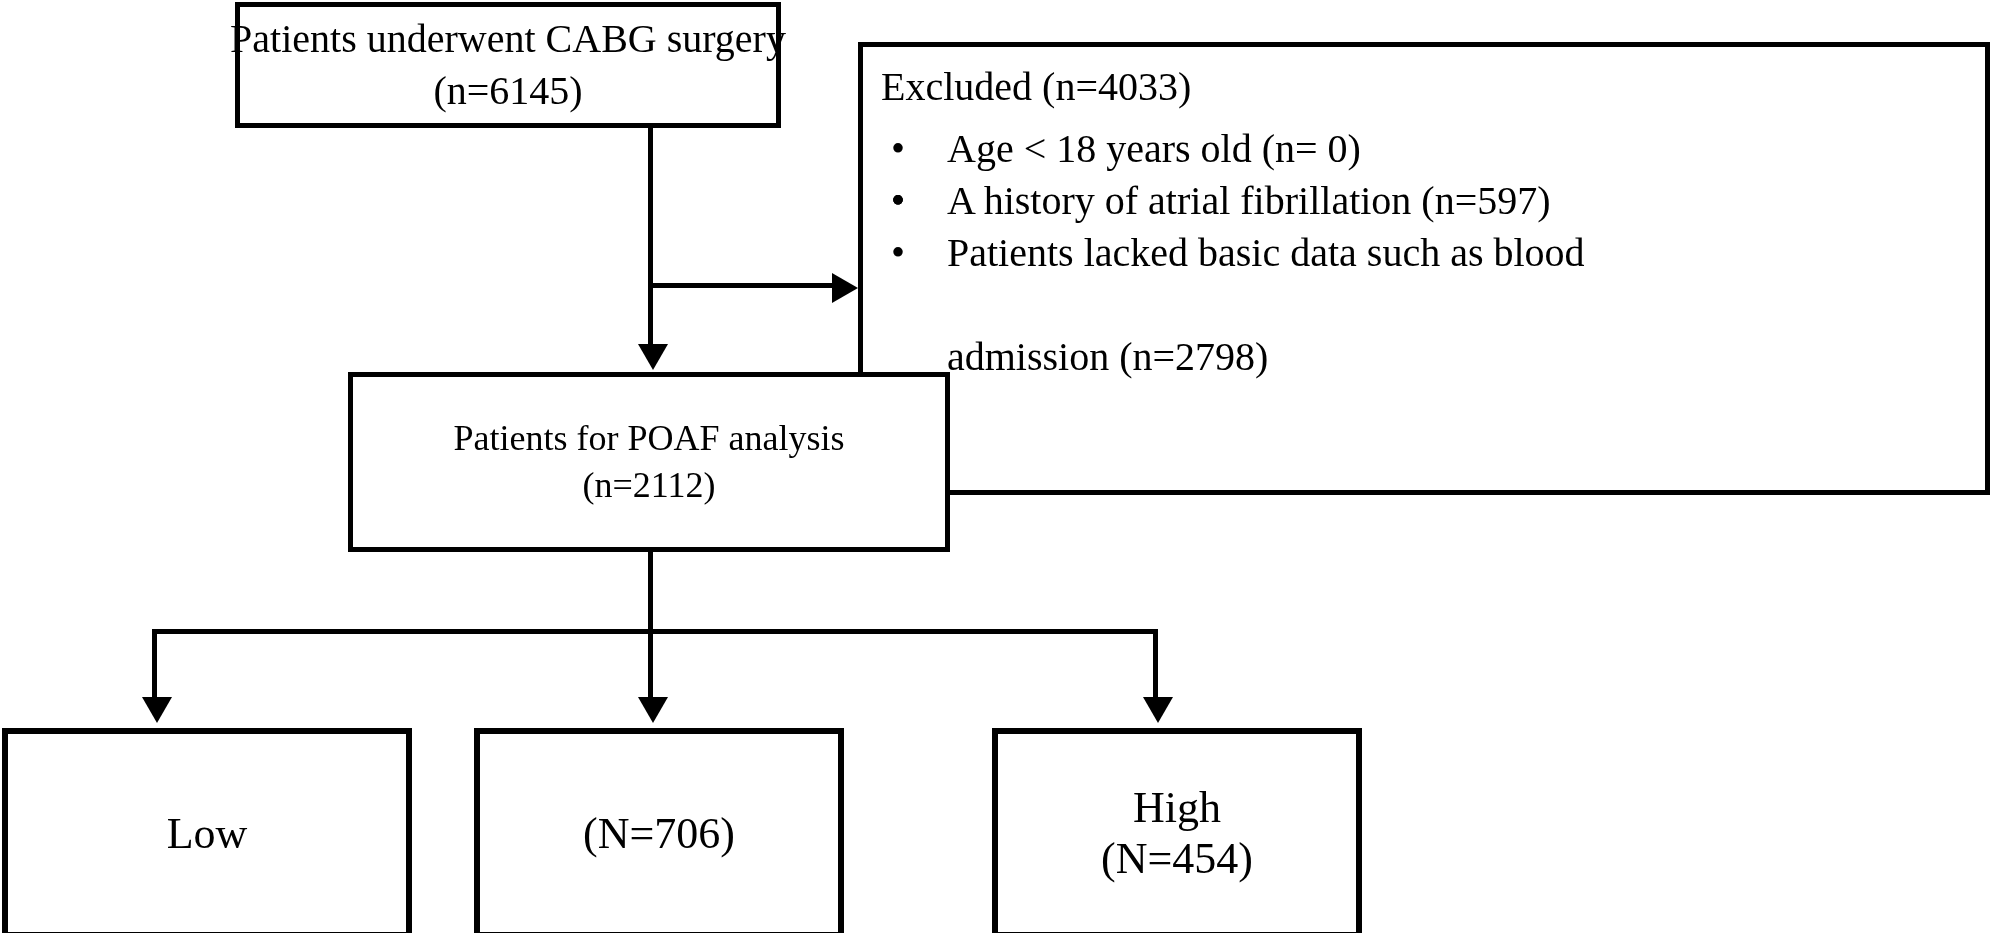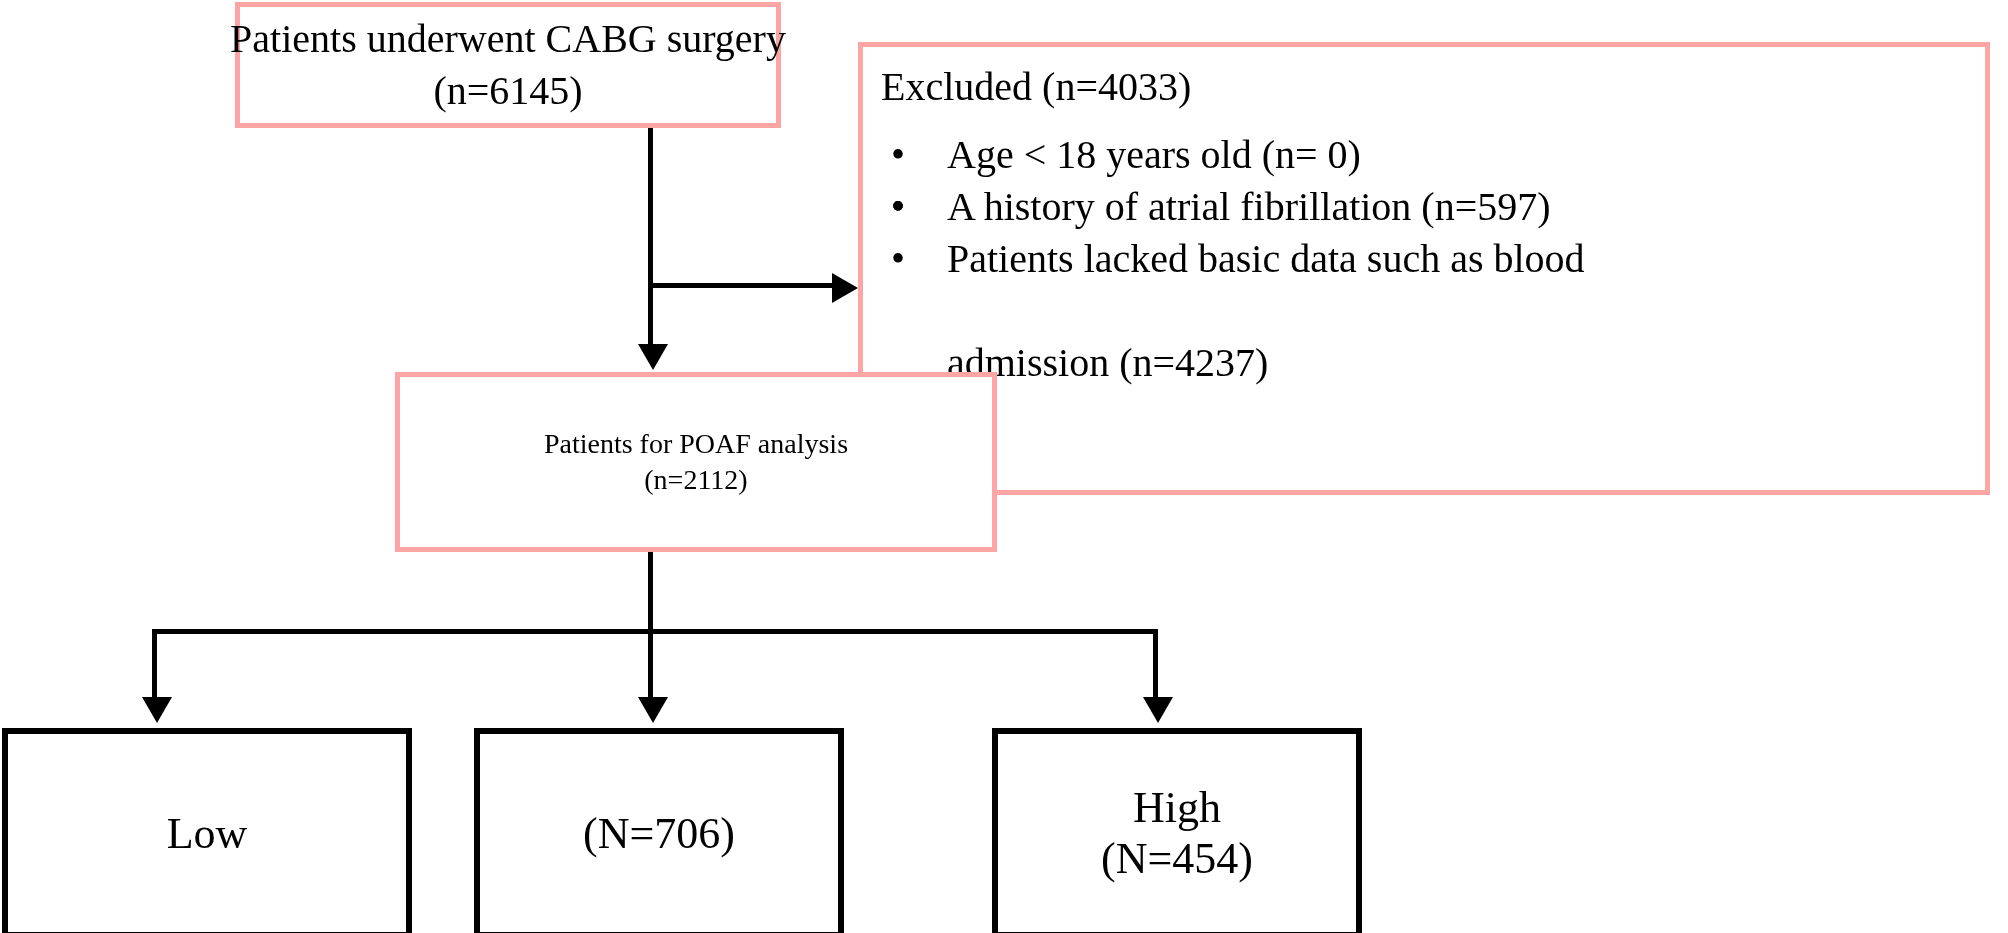"Patients underwent CABG surgery" .box { border: 5px solid #fca5a5 -> 5px solid #000000 }
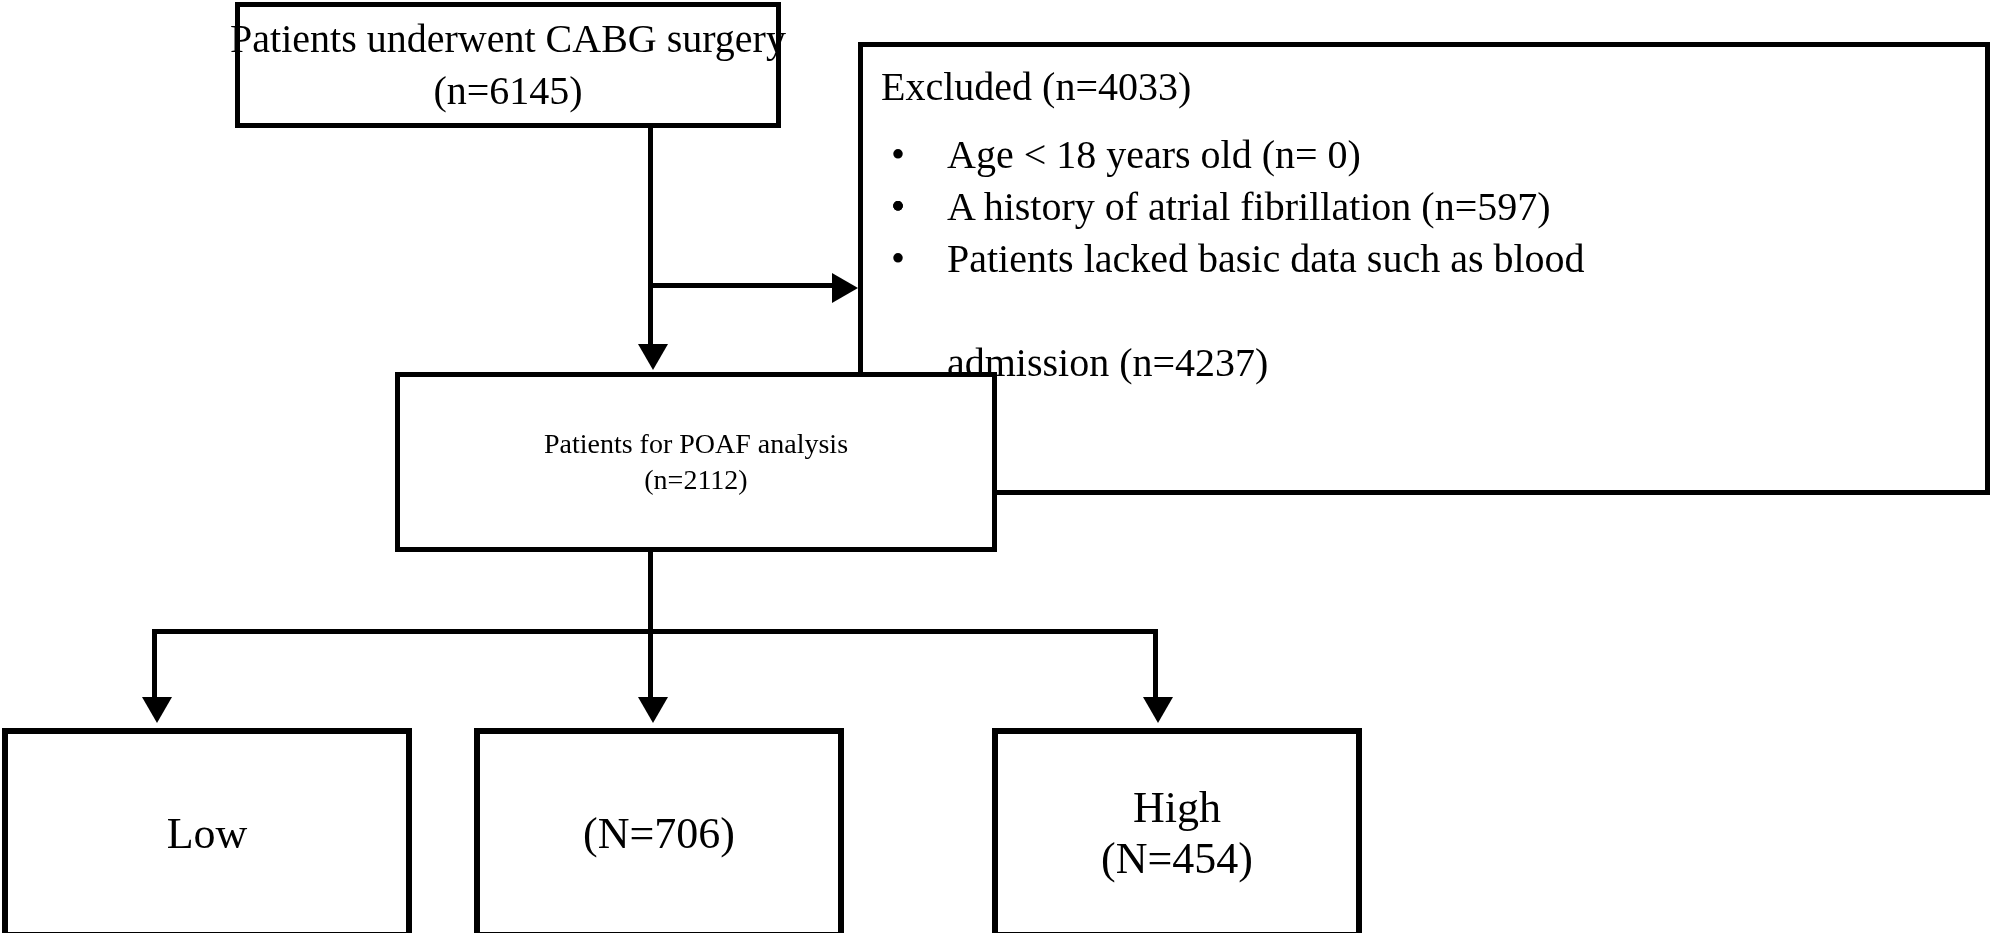"Excluded (n=4033)" #box-excluded .head { margin: 0 0 16px 0 -> 0 0 10px 0 }
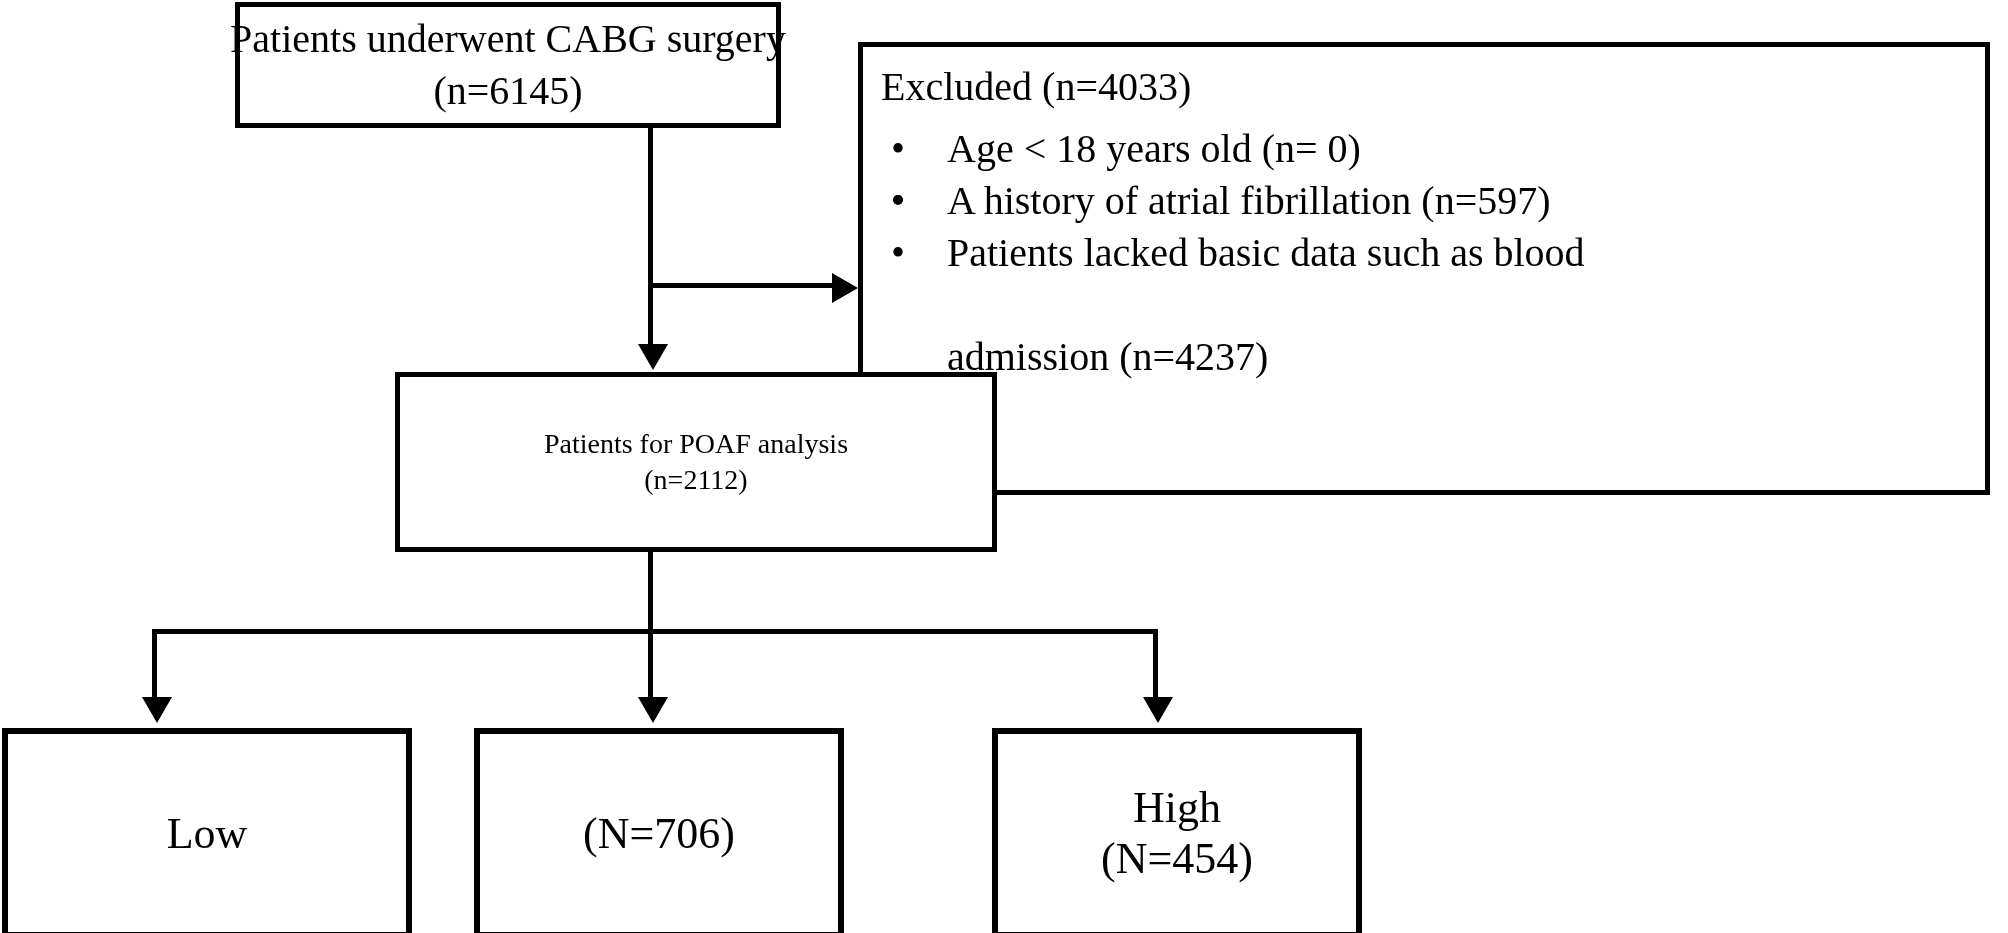"admission (n=4237)" span { text: 4237 -> 2798 }
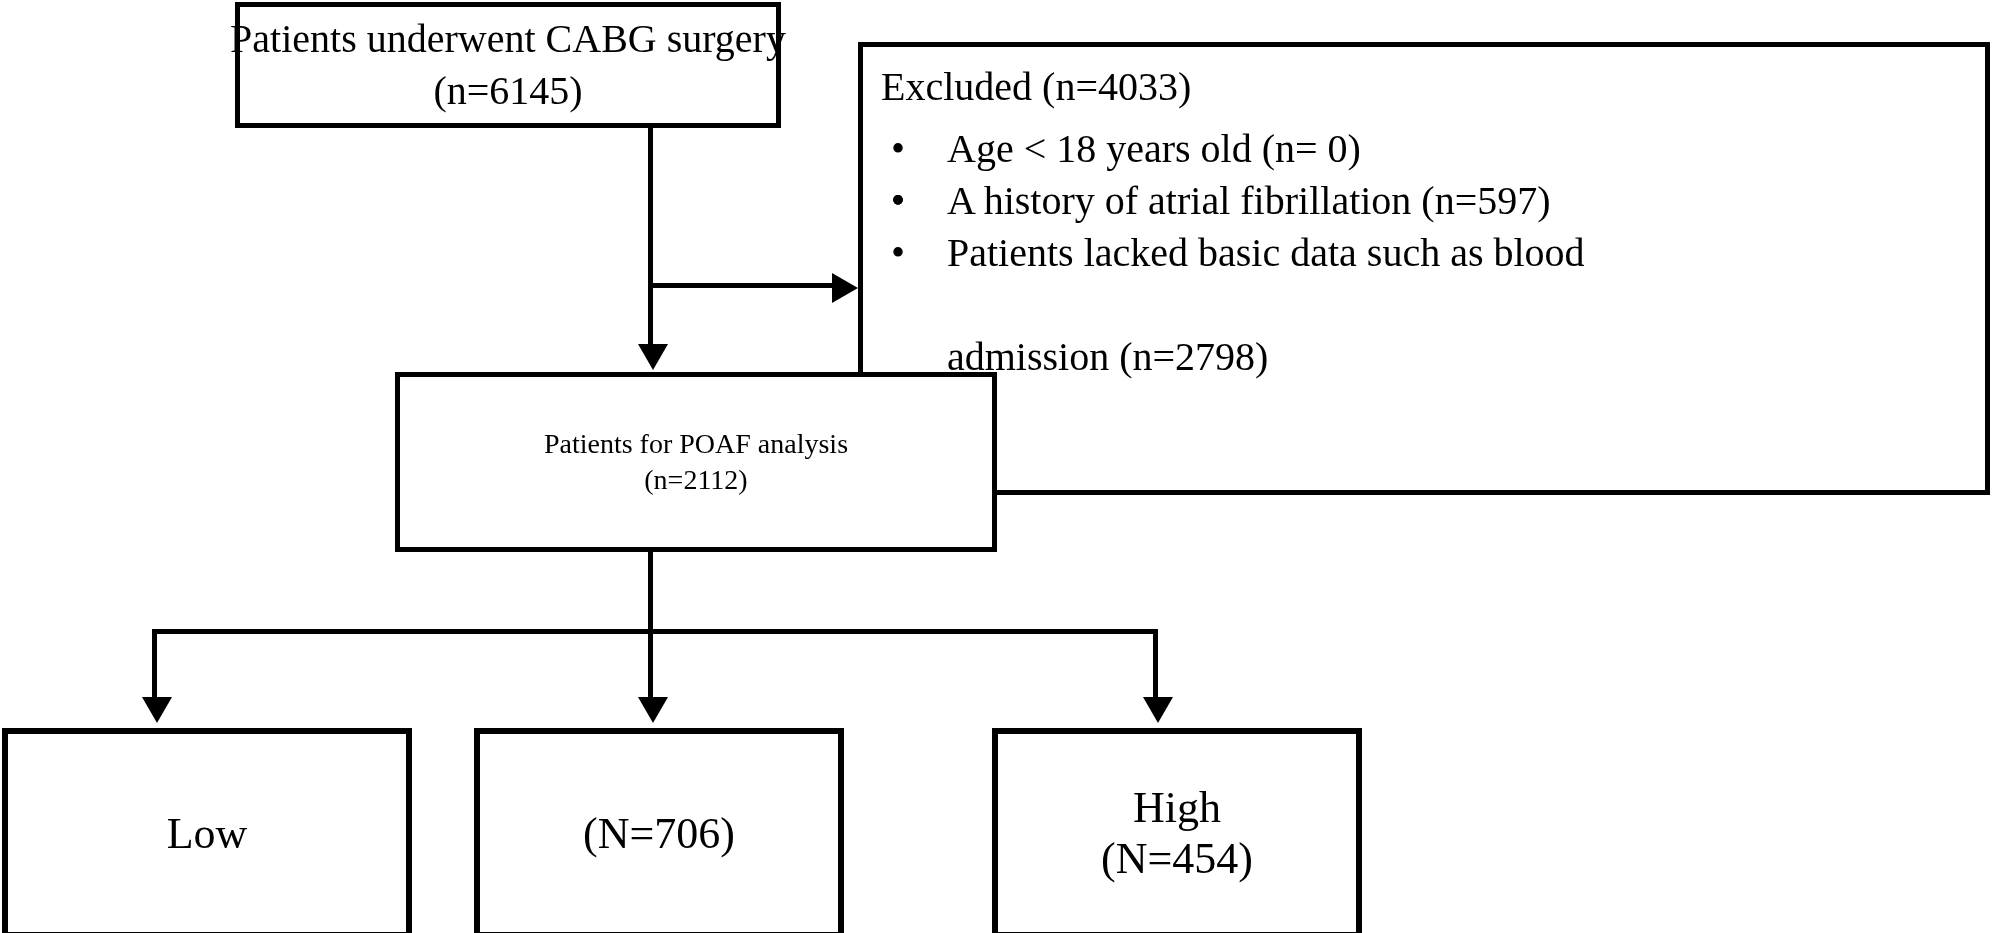"Patients for POAF analysis" #box-poaf { font-size: 28px -> 36px; margin-left: 47px -> none }
